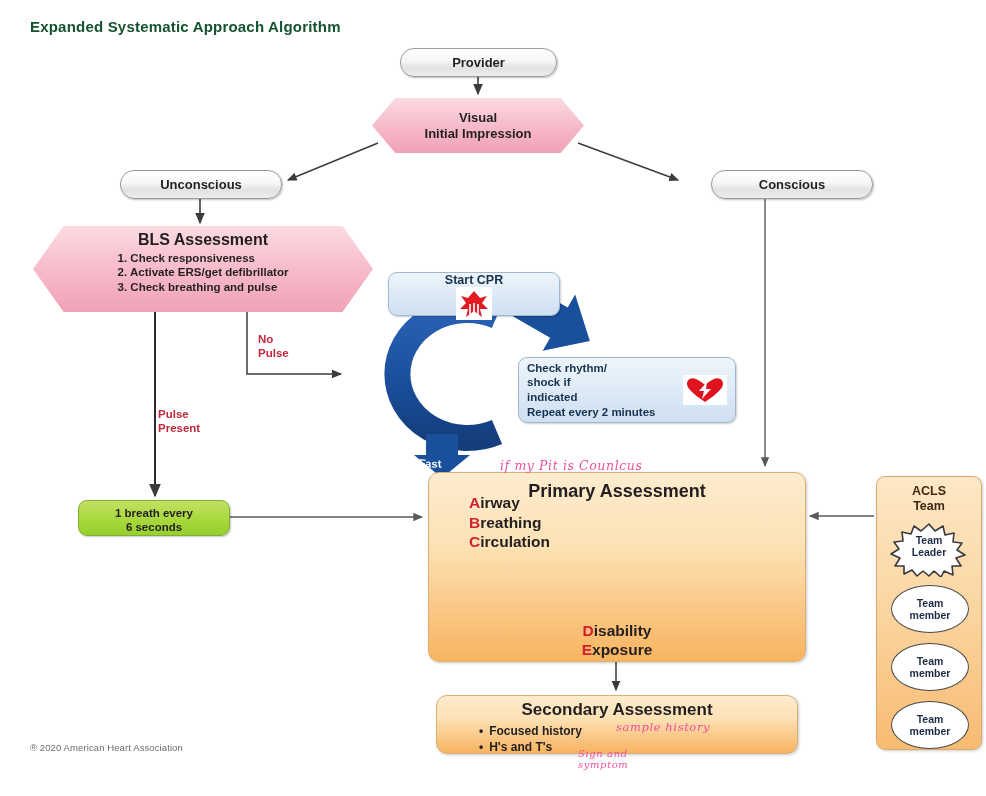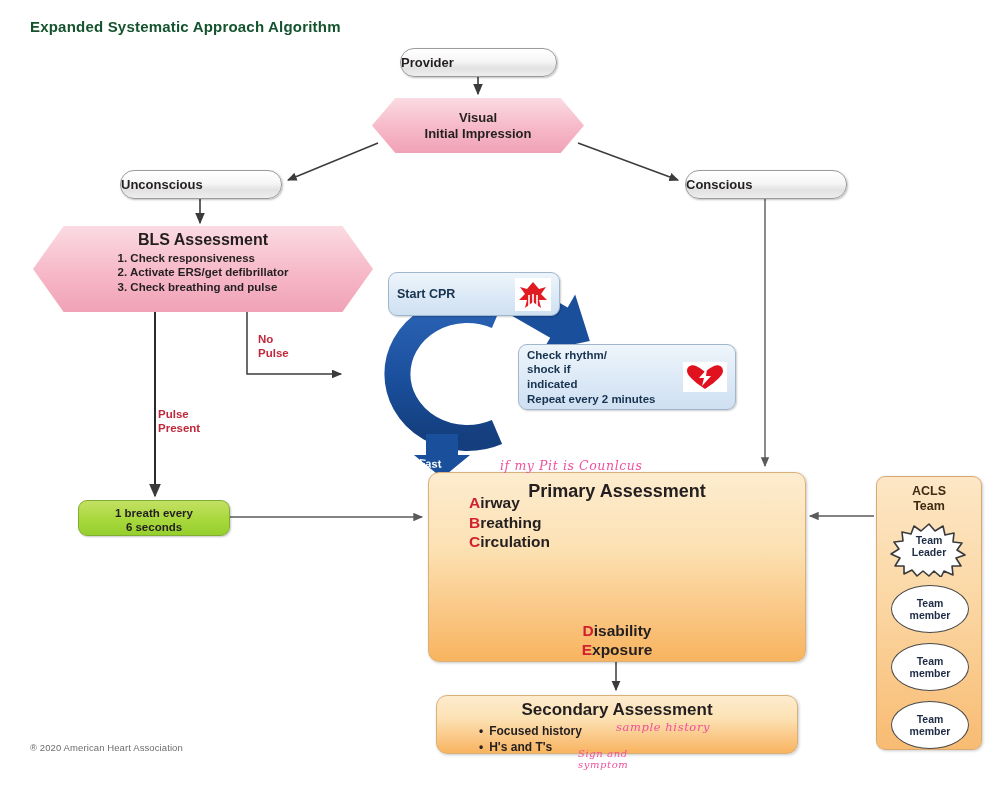"Provider" .pill { justify-content: none -> center }
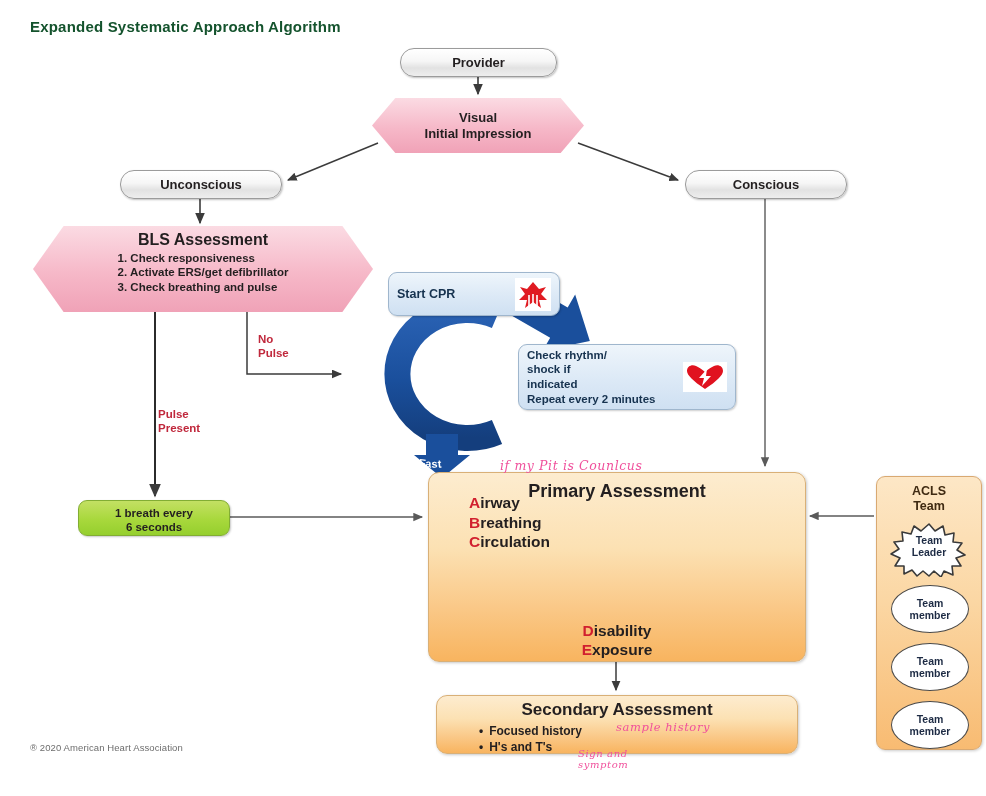"Conscious" #box-conscious { left: 685px -> 711px }
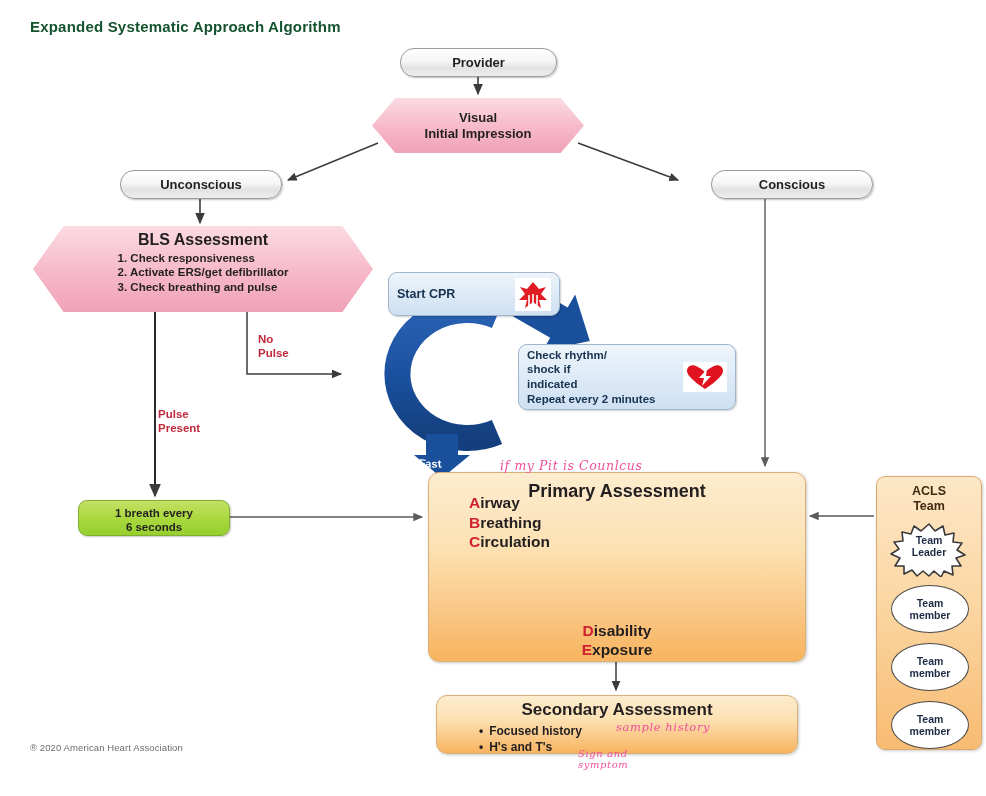"Start CPR" #box-startcpr { flex-direction: none -> column }
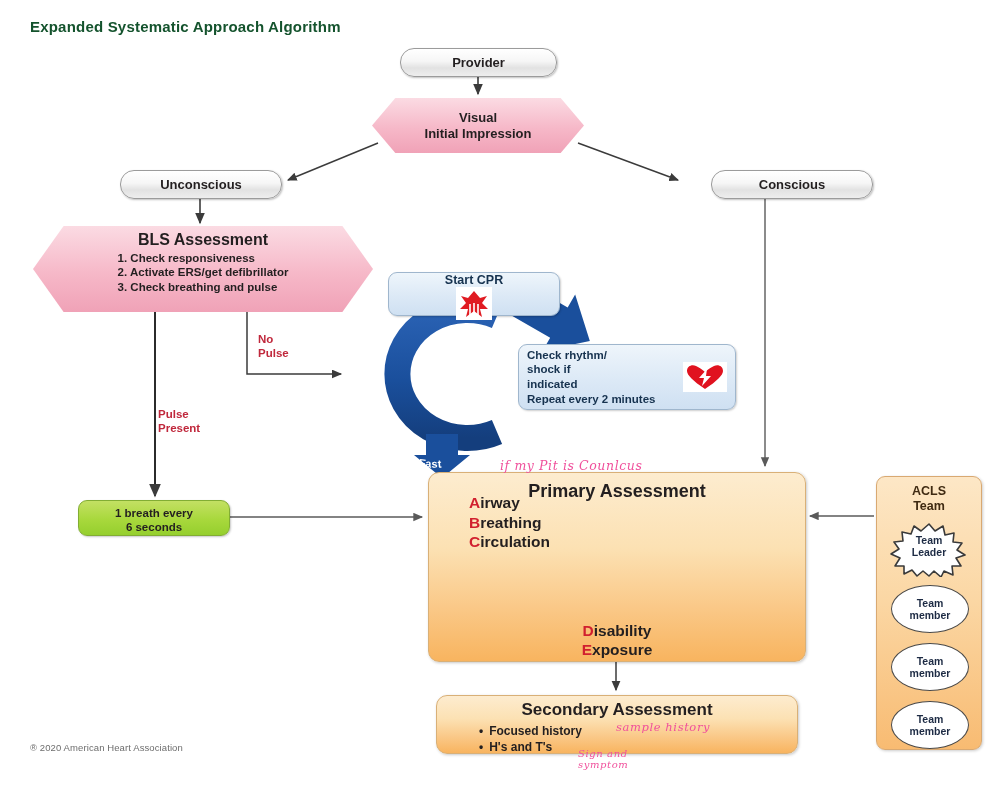"Check rhythm/" #box-checkrhythm { top: 344px -> 357px }
